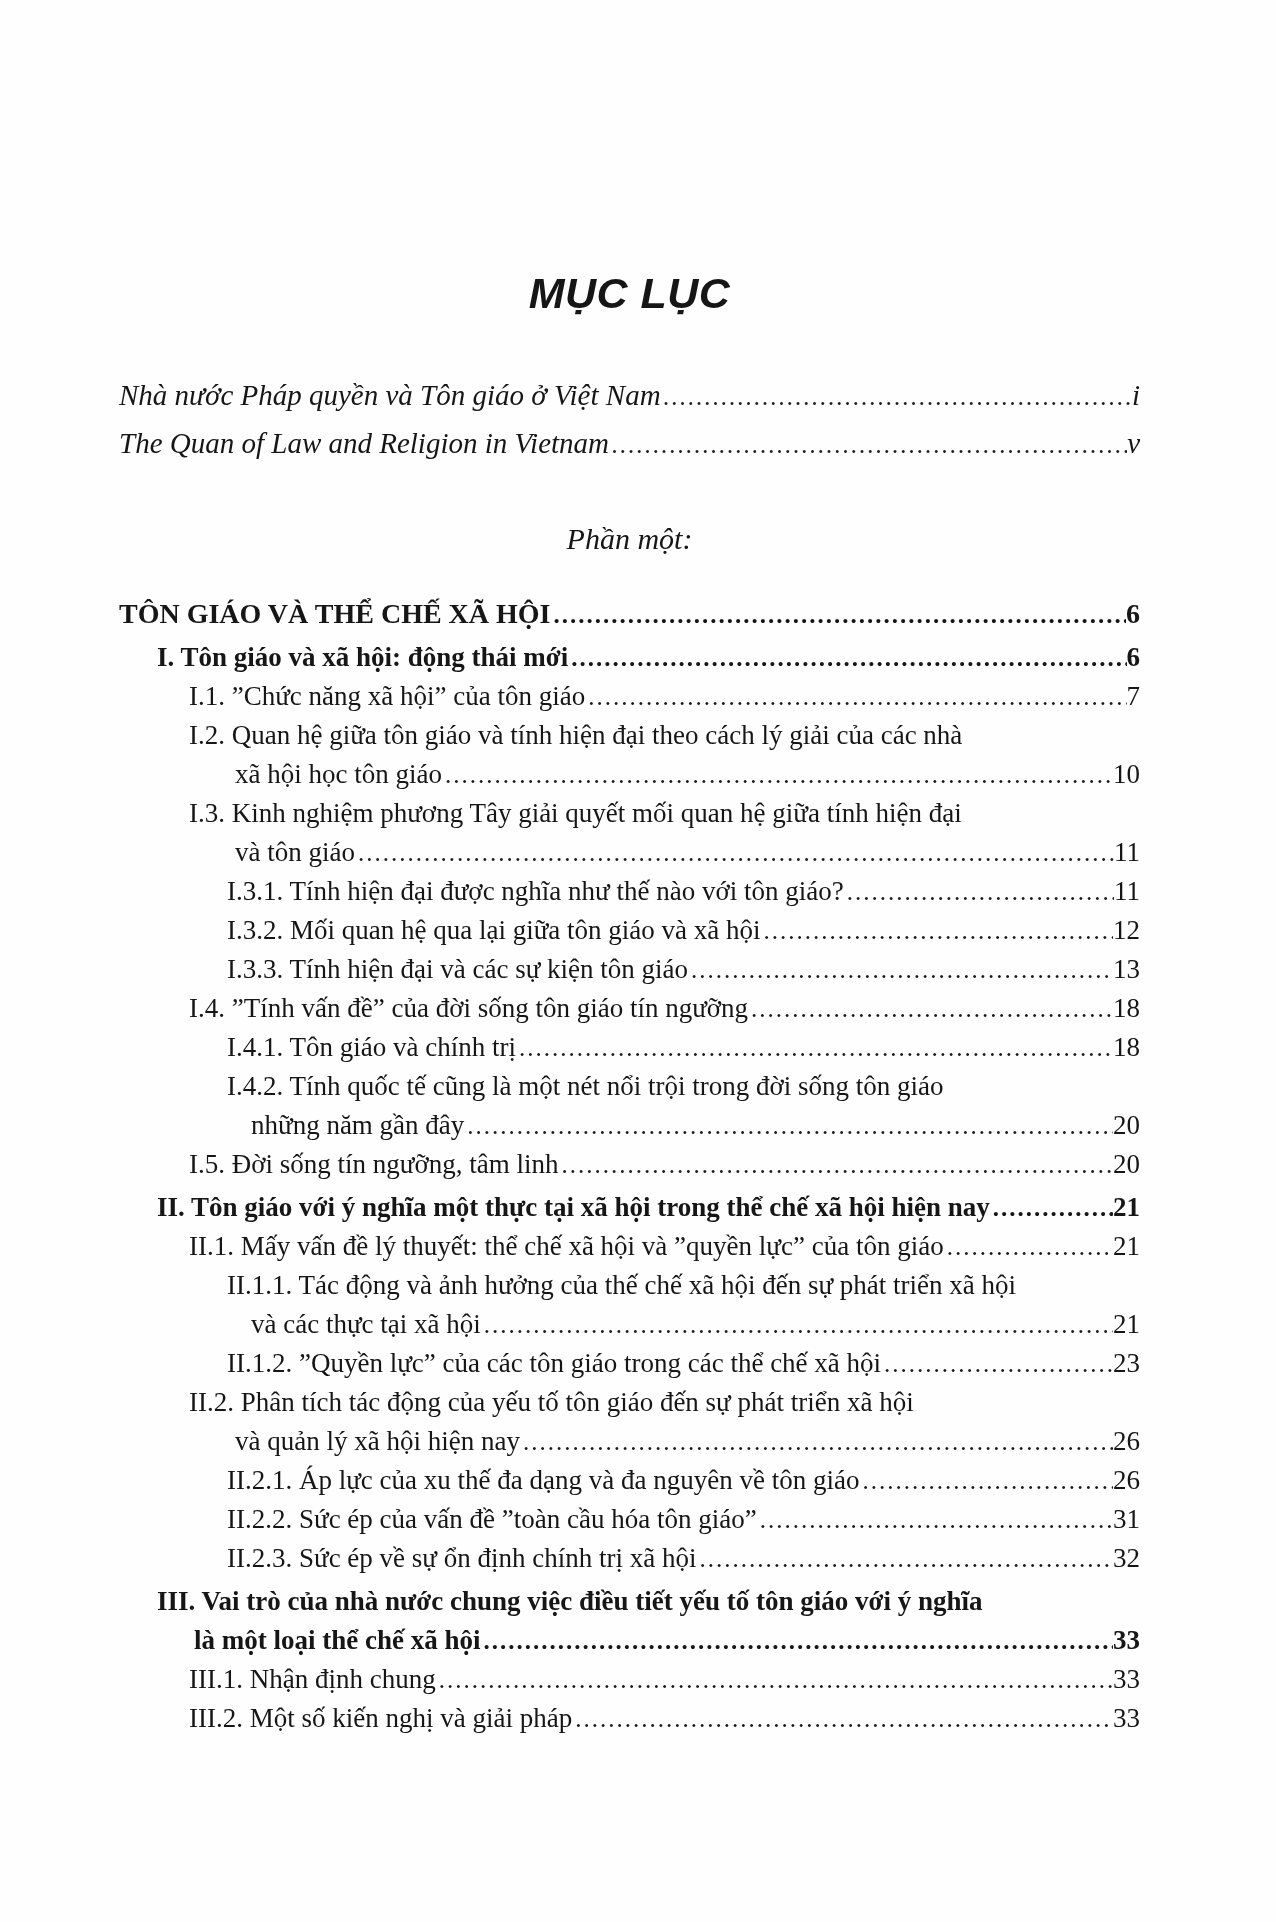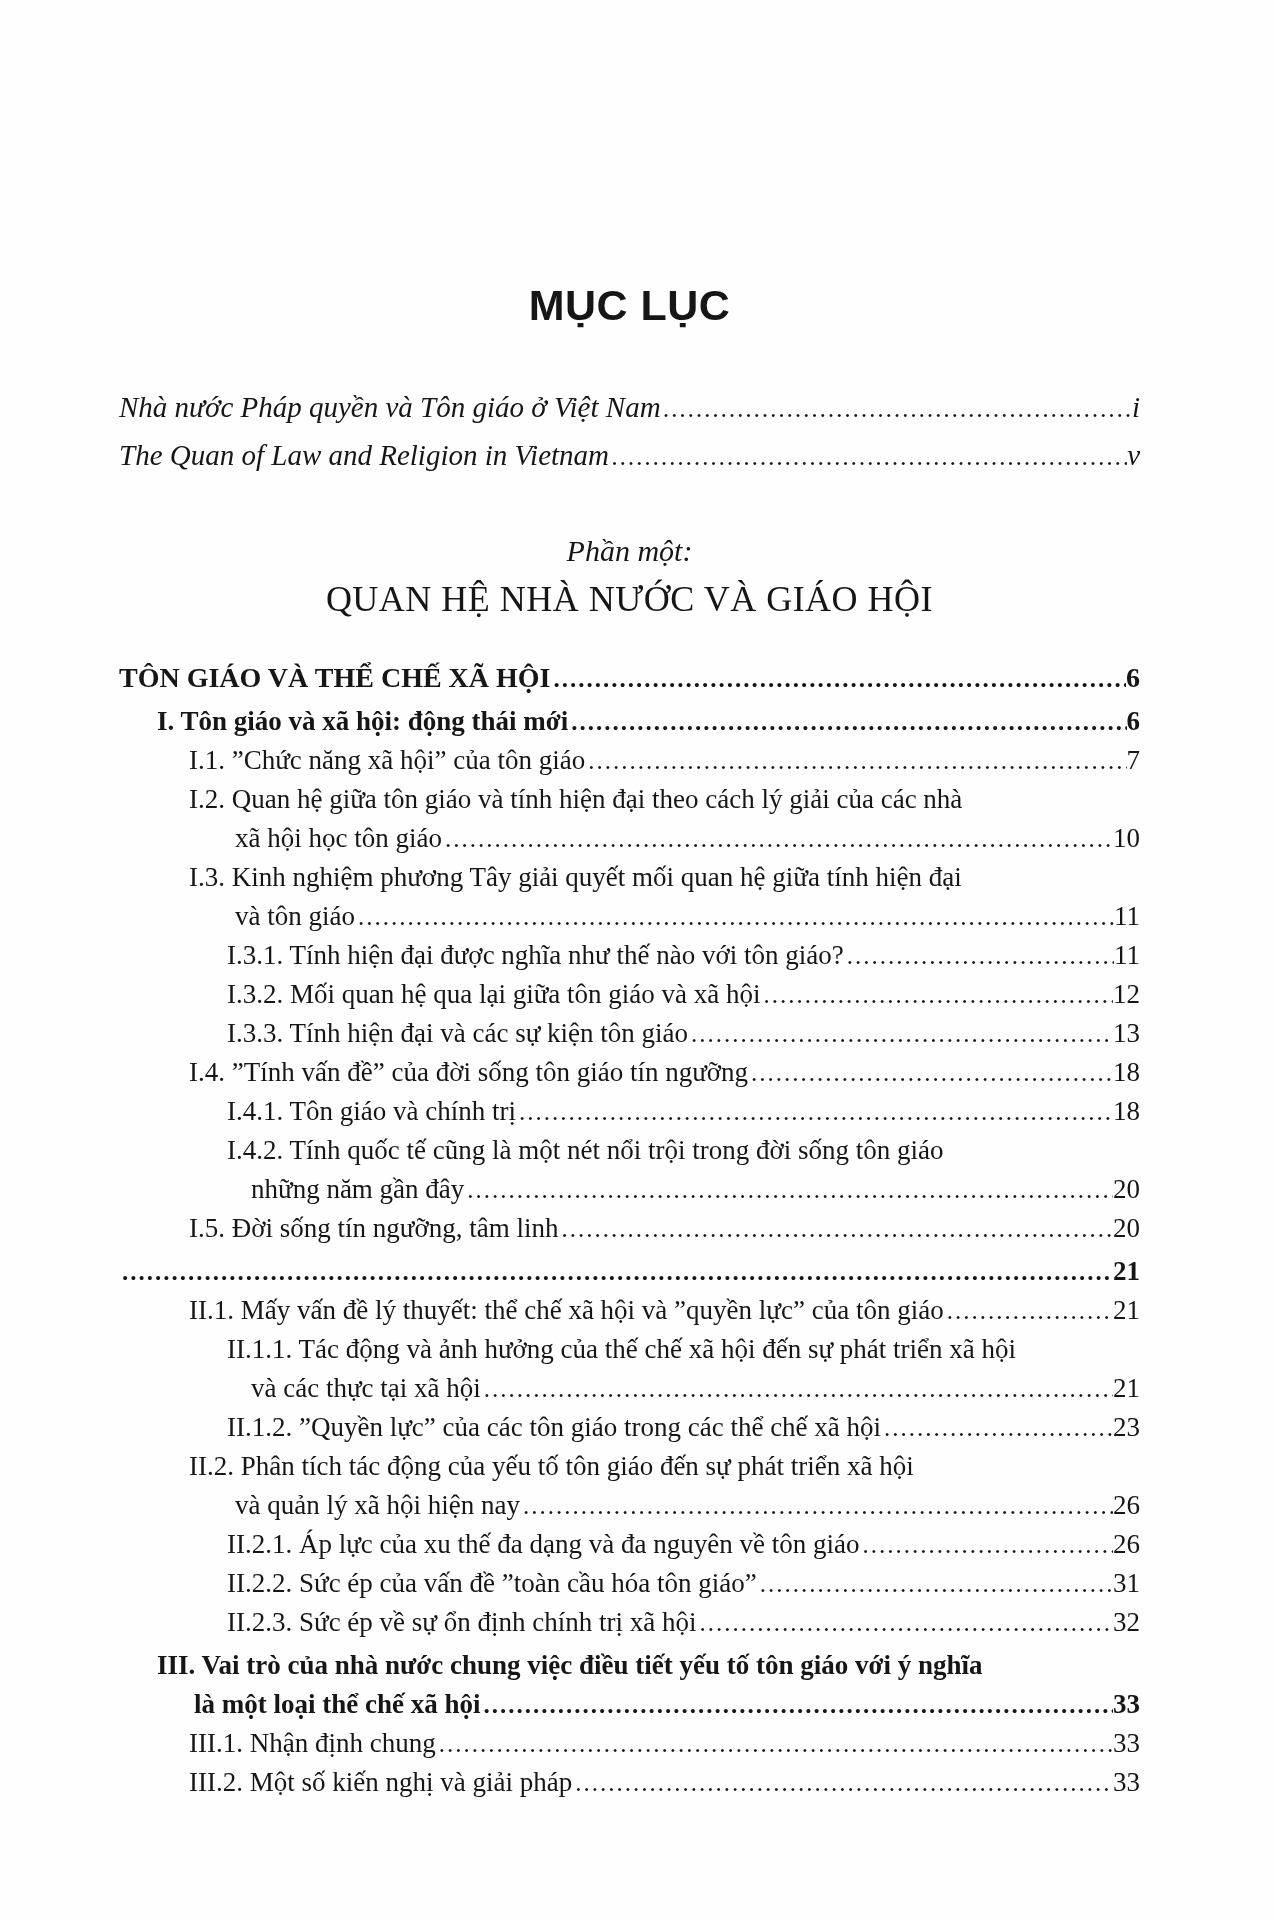"MỤC LỤC" .doc-title { font-style: none -> italic; margin: 16px -> 4px }
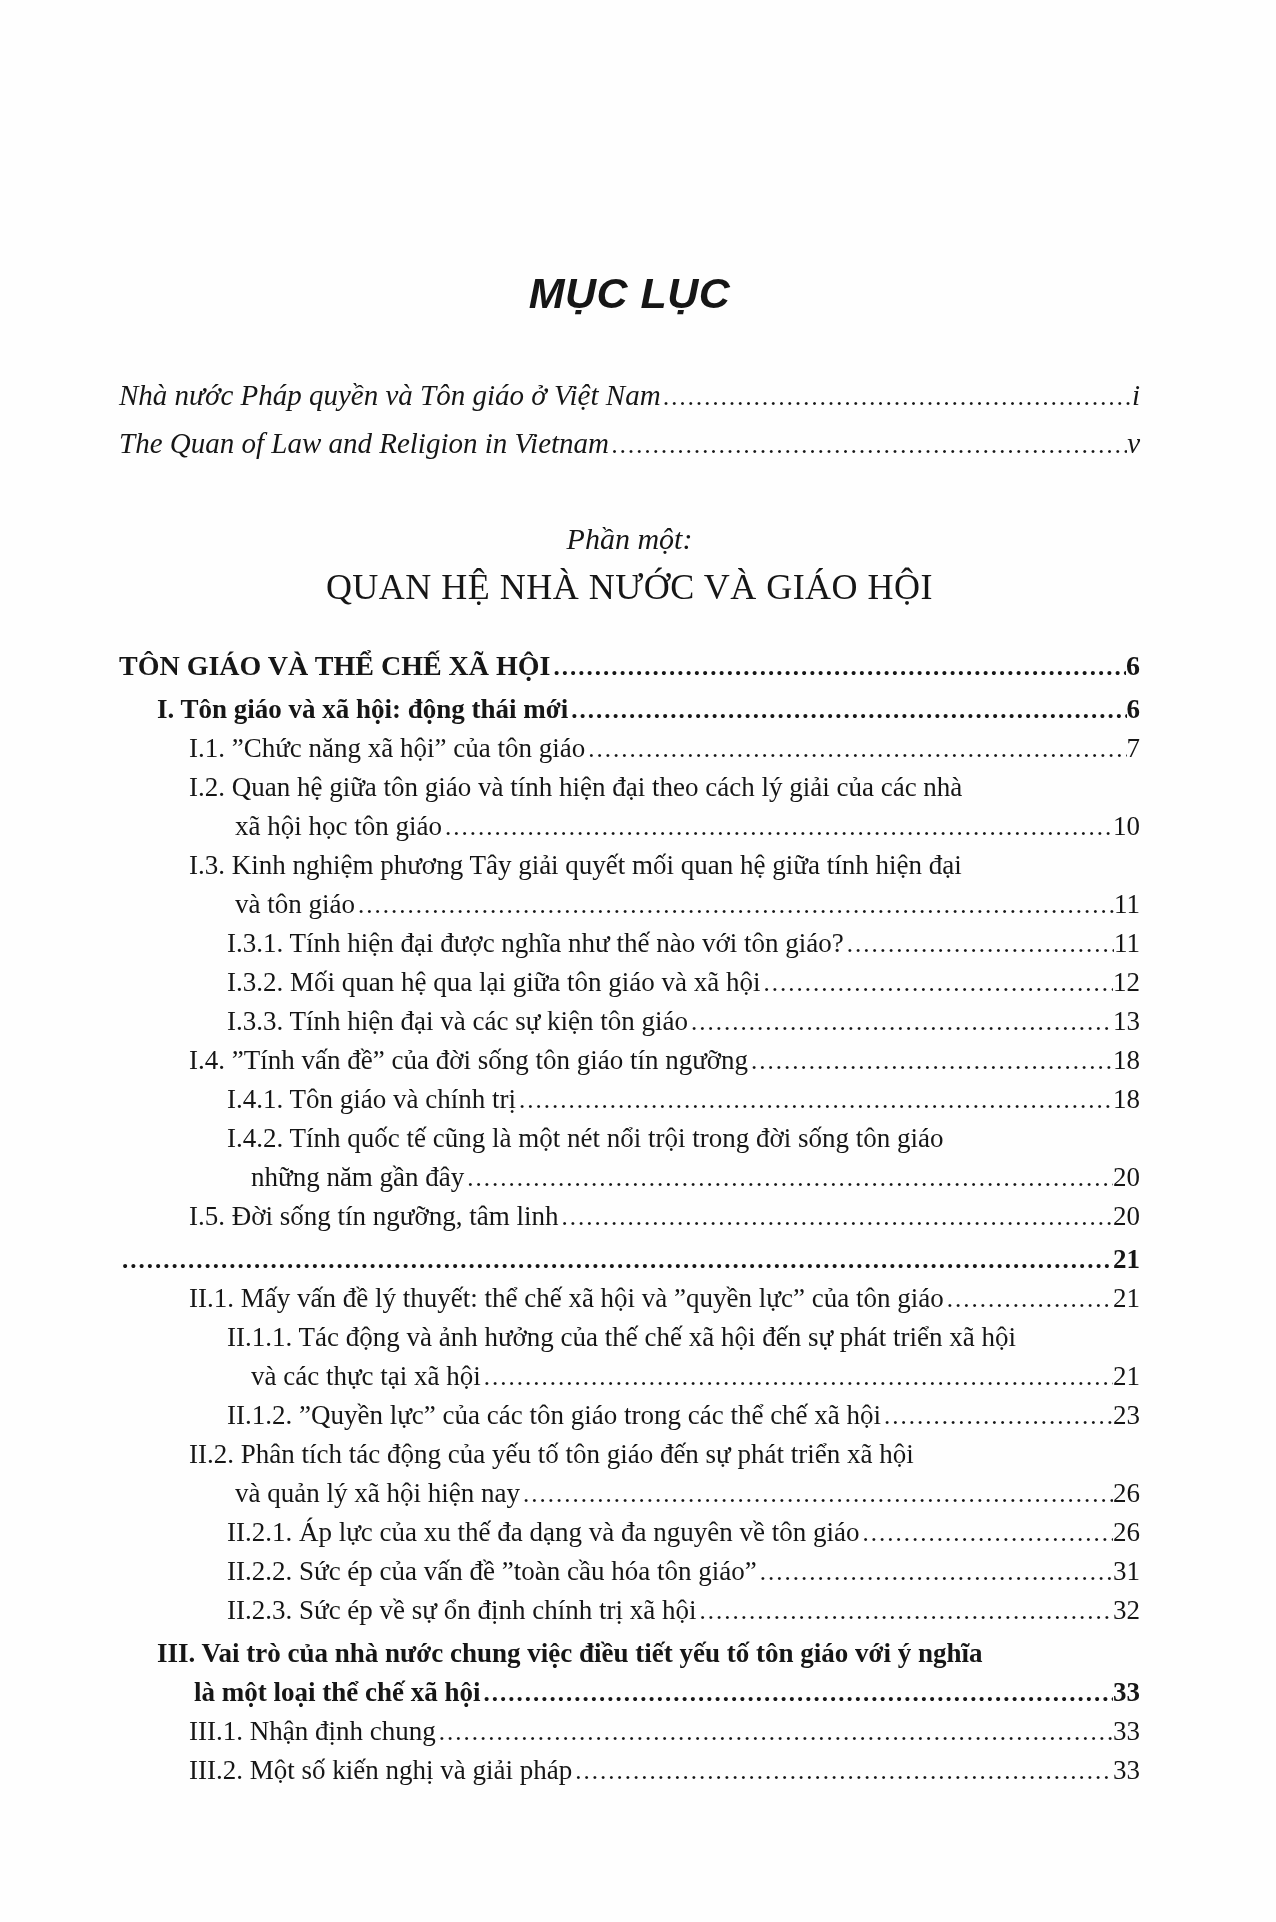"QUAN HỆ NHÀ NƯỚC VÀ" div.part-title { html: <div>QUAN HỆ NHÀ NƯỚC VÀ GIÁO HỘI</div> -> none }
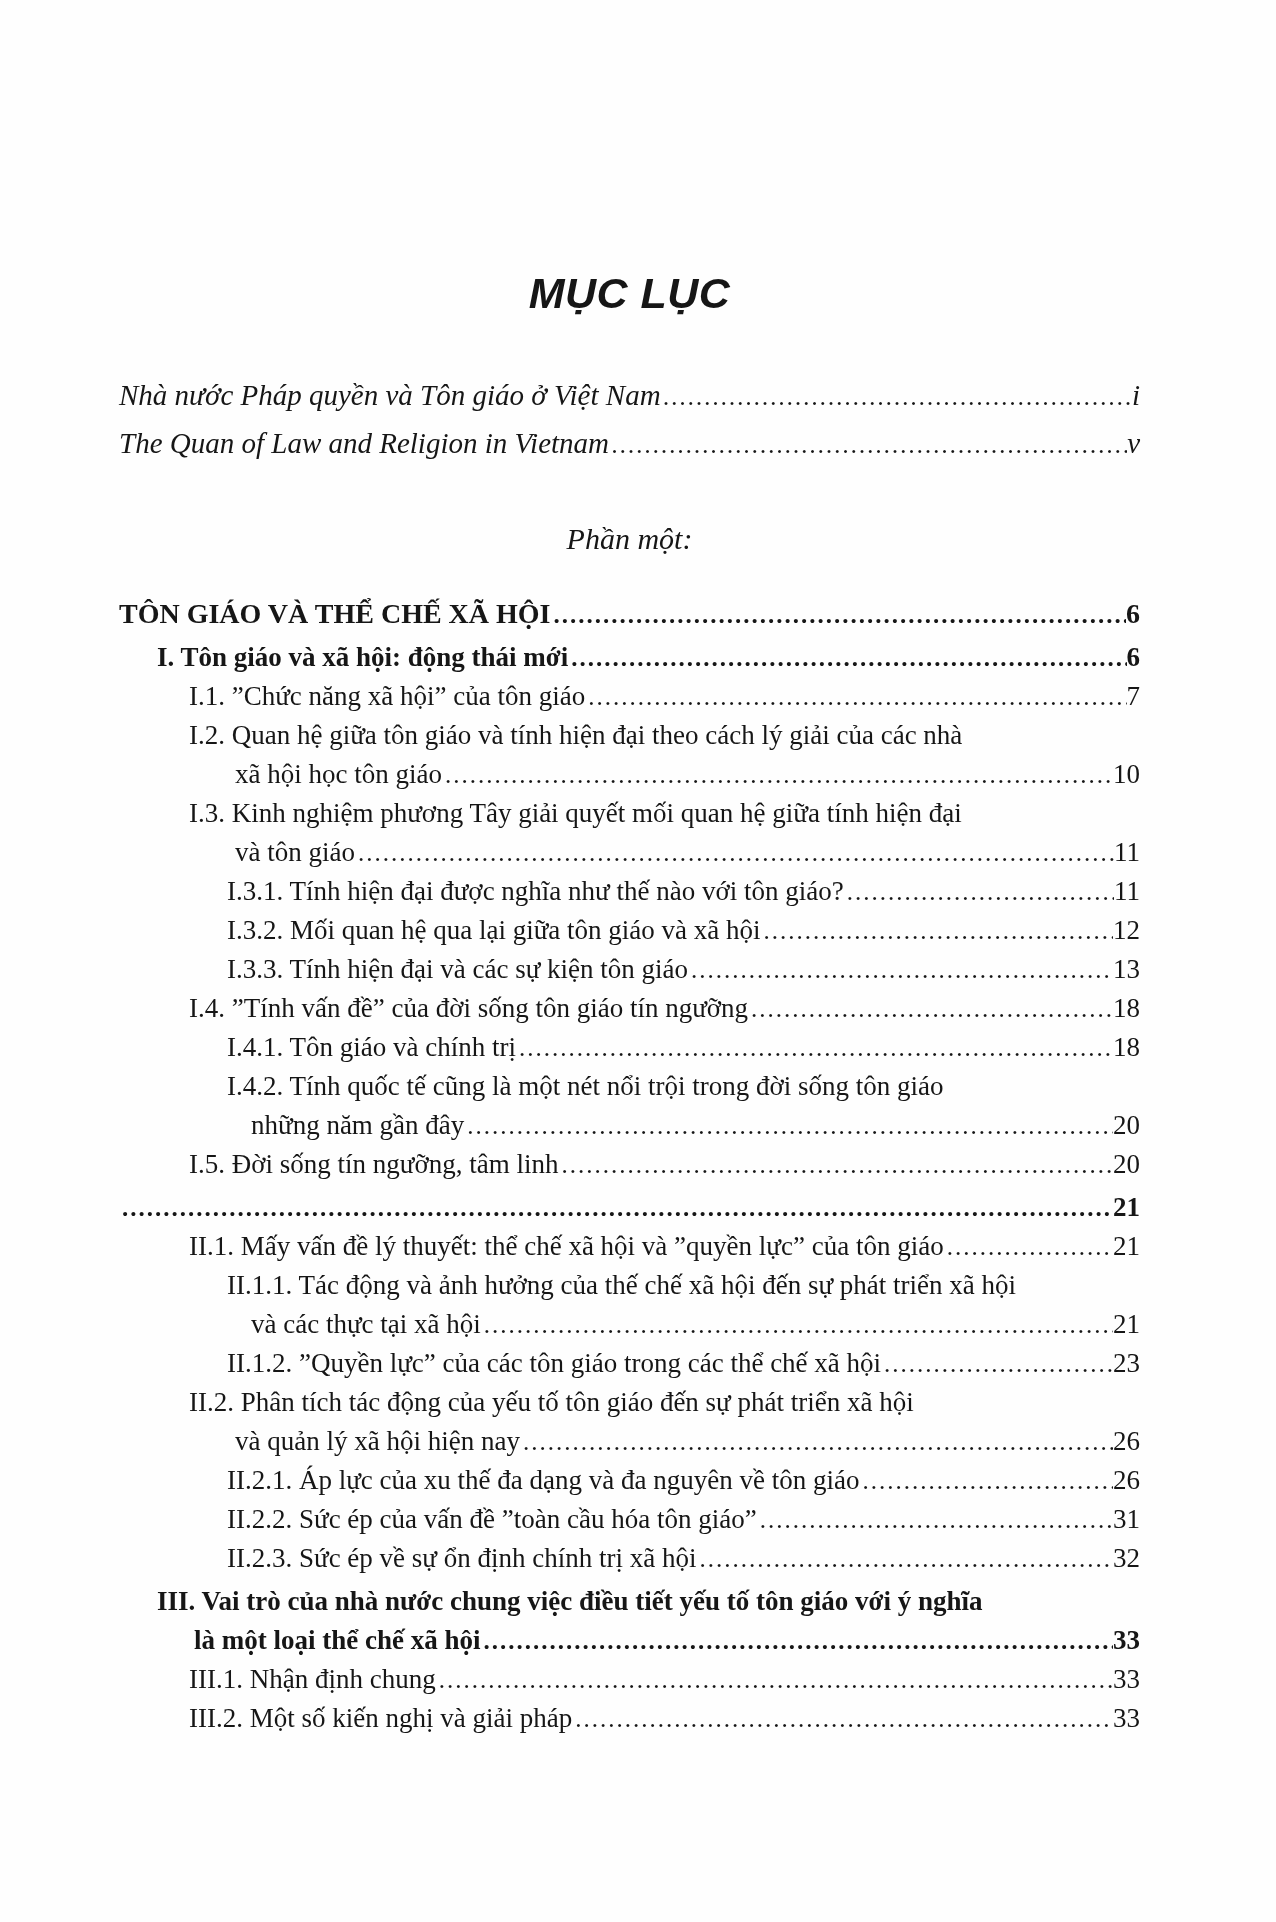"II. Tôn giáo với ý" span.t { html: none -> <span>II. Tôn giáo với ý nghĩa một thực tại xã hội trong thể chế xã hội hiện nay</span> }
